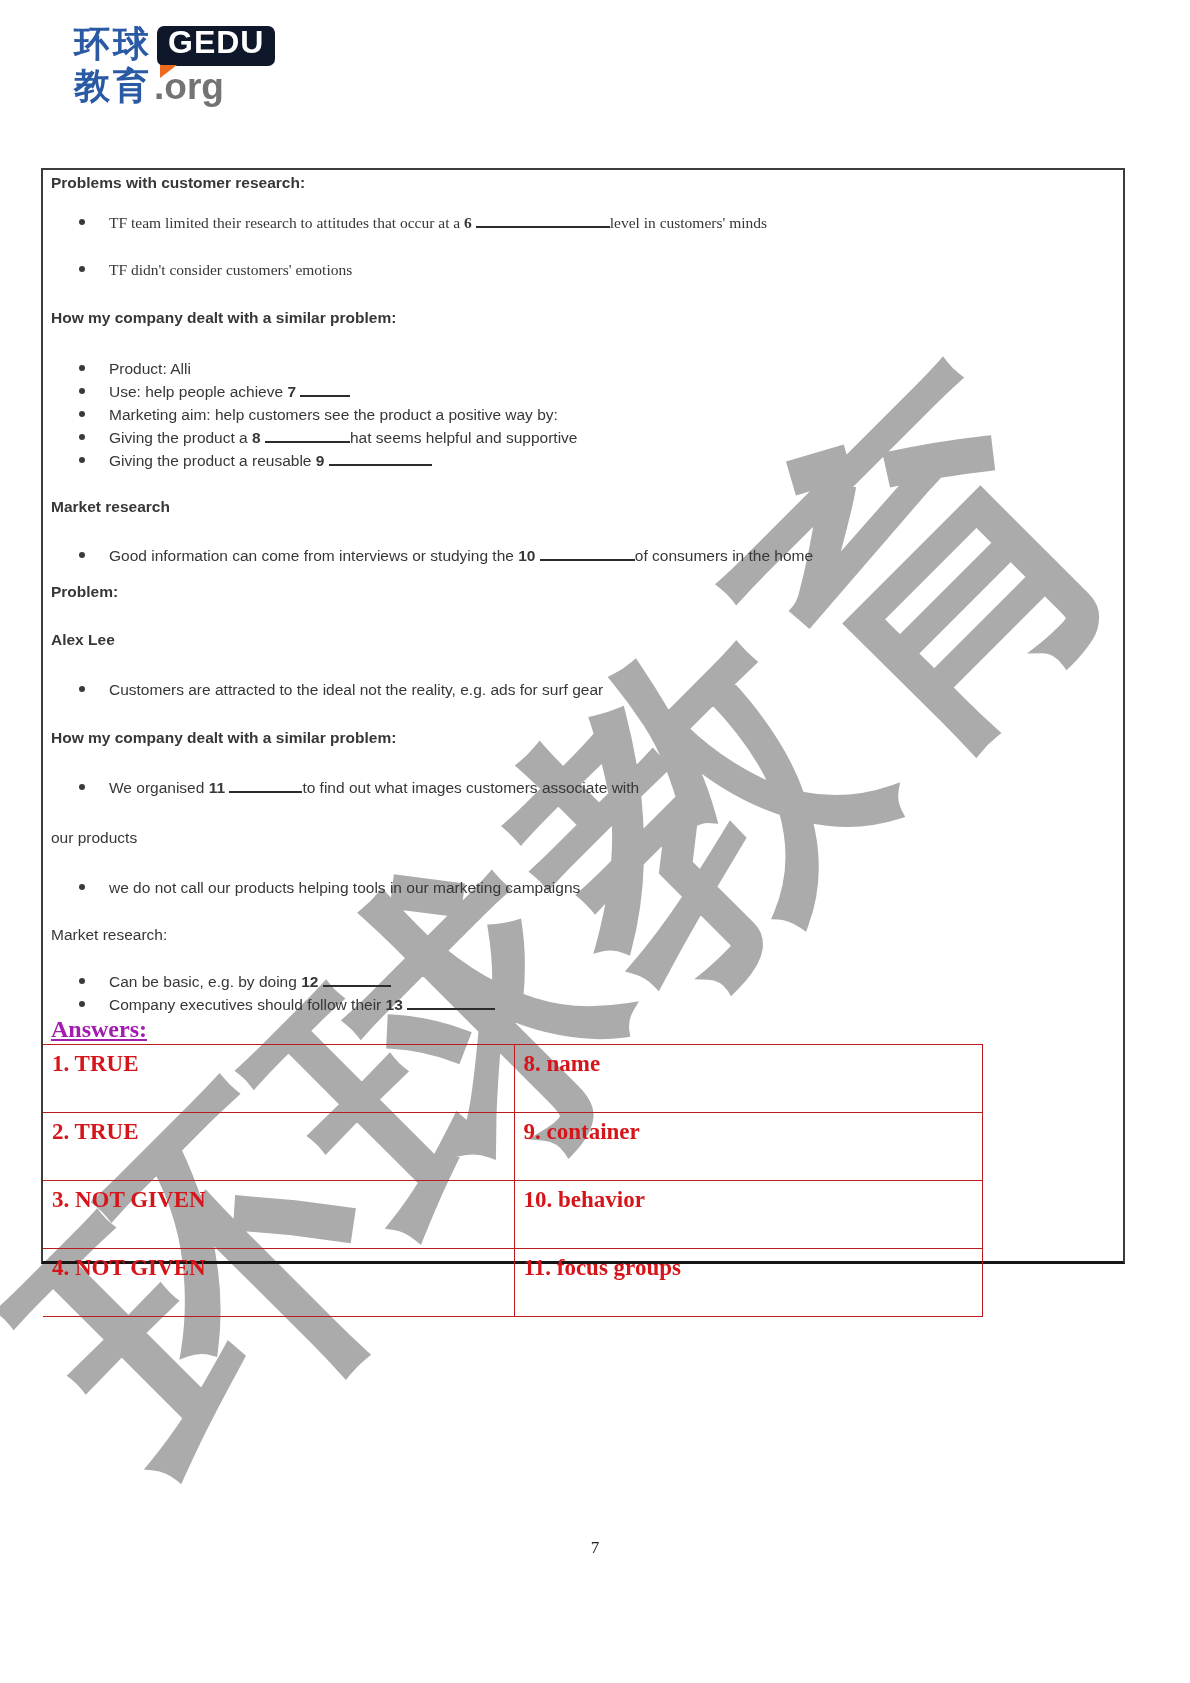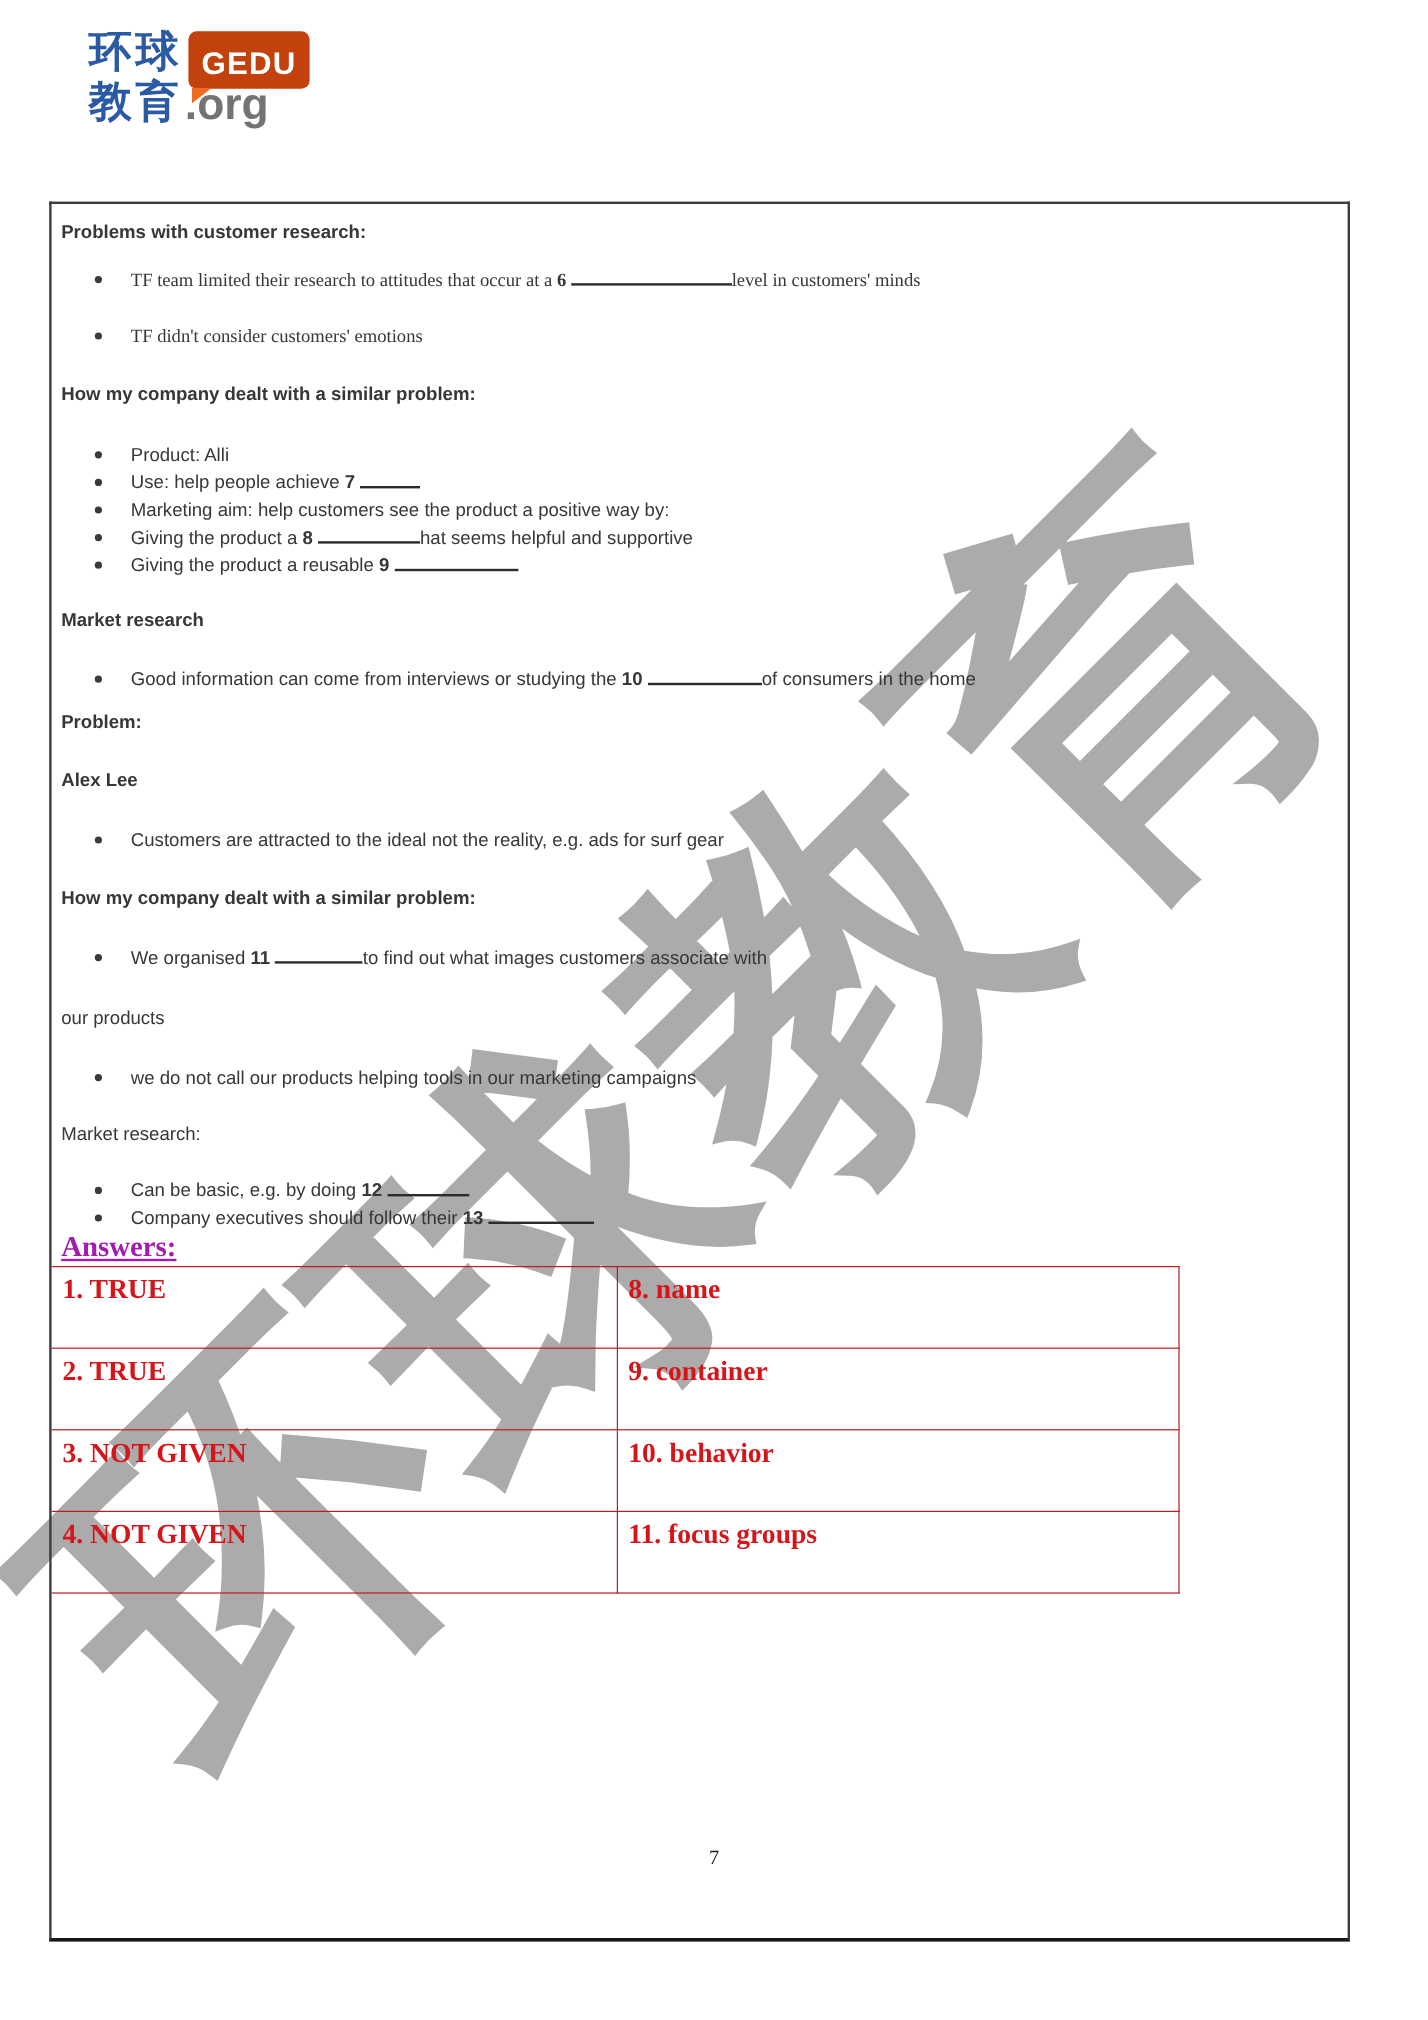"GEDU" .bubble { background: #c2410c -> #0f172a; font-size: 26px -> 32px; padding: 14px 11px 8px 11px -> 0 11px 8px 11px }
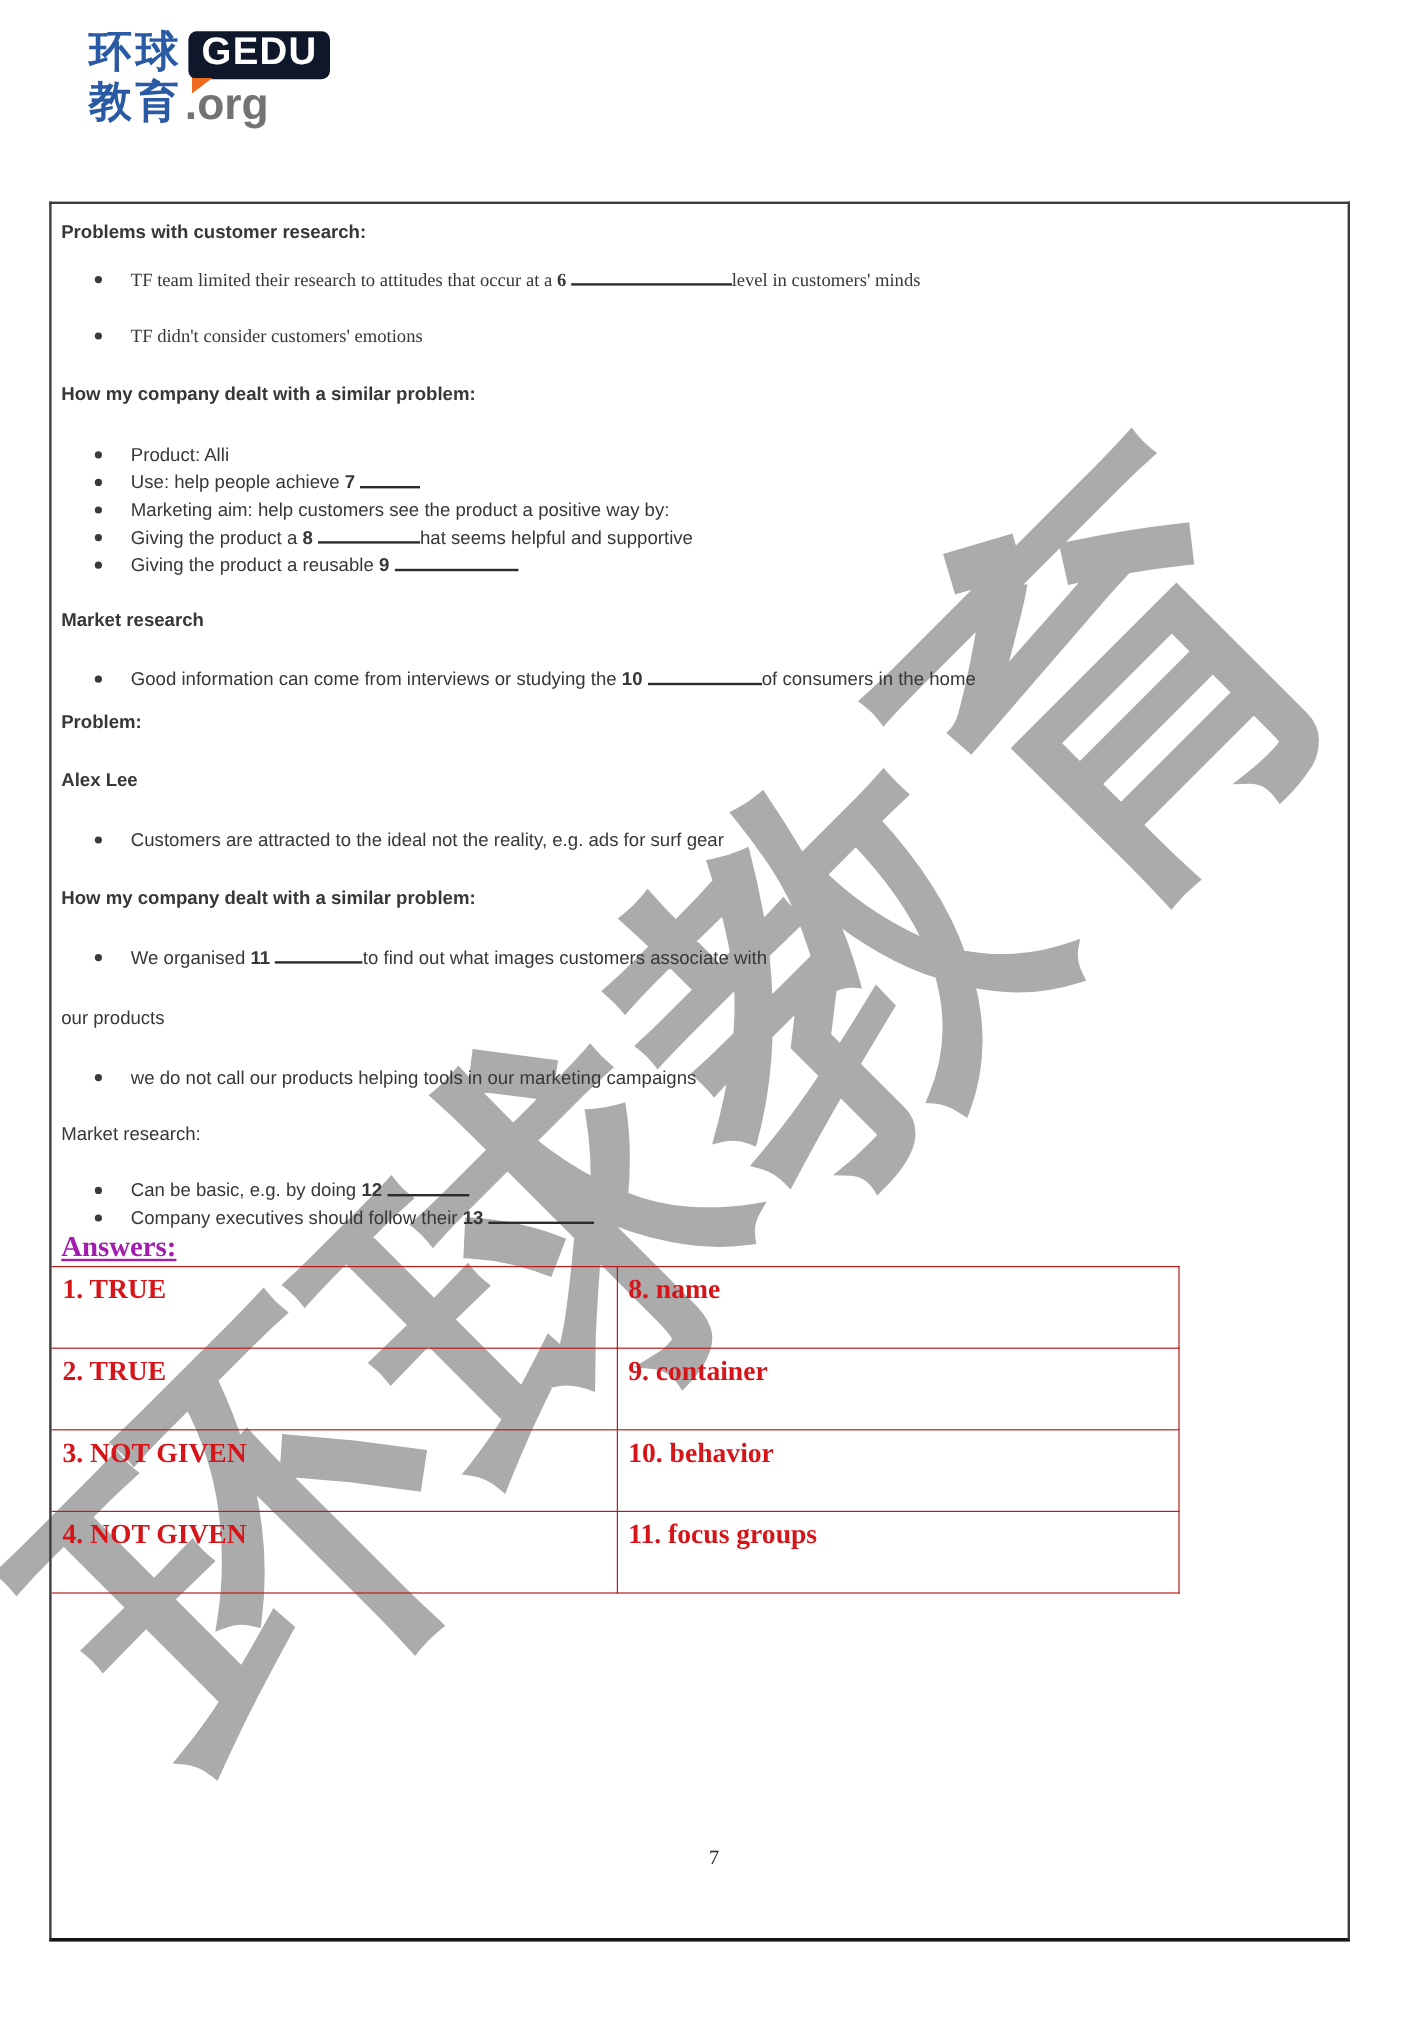"Problems with customer research:" .content-box { height: 1450px -> 1096px; padding: 12px 10px 0 8px -> 1px 10px 0 8px }
